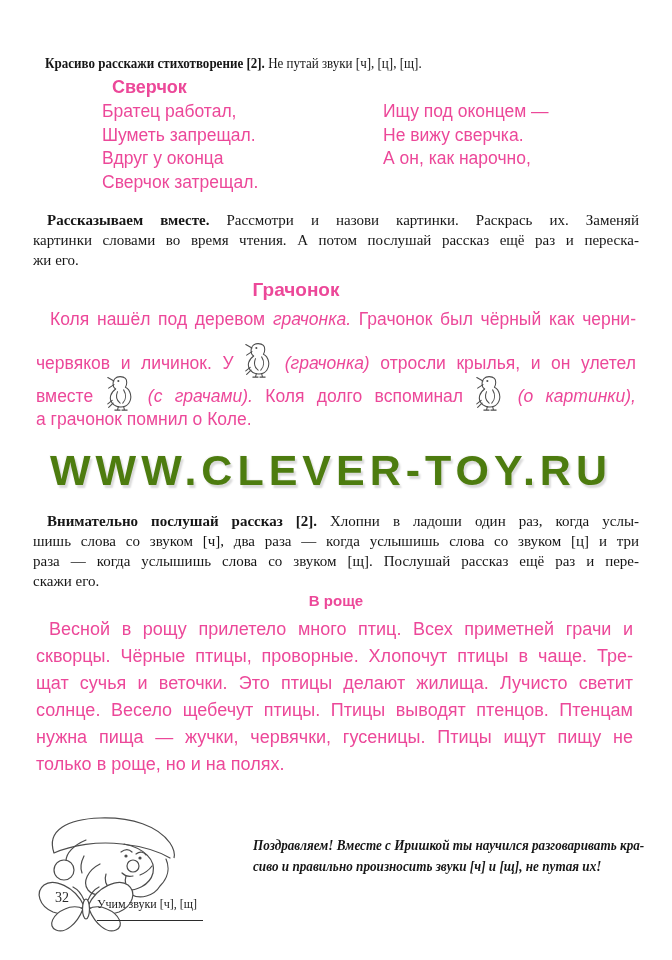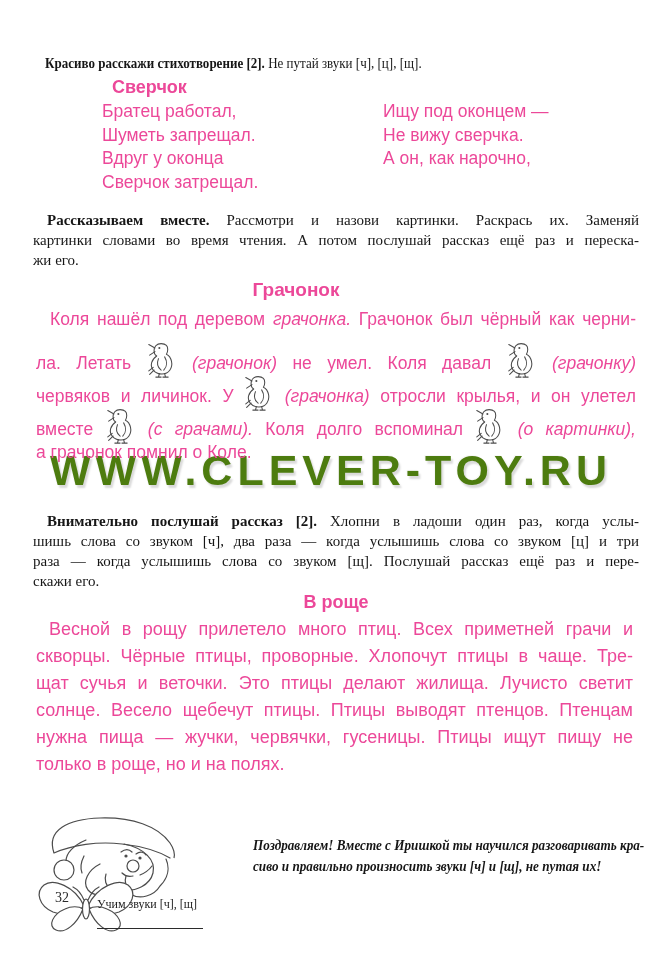"ла. Летать (грачонок) не умел." div.jline { html: <div> <span>ла. Летать</span> <svg> <path></path> <path></path> <circle></circle> </svg> <span>(грачонок)</span> <span>не умел. Коля давал</span> <svg> <path></path> <path></path> <circle></circle> </svg> <span>(грачонку)</span> </div> -> none }
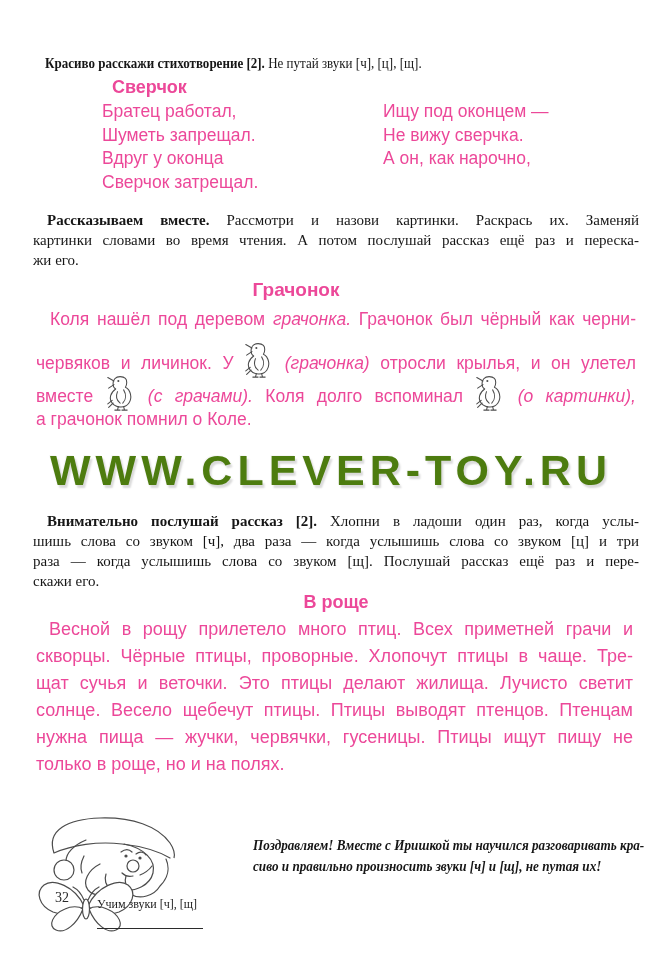"В роще" #title-roshche { font-size: 18px -> 15px }
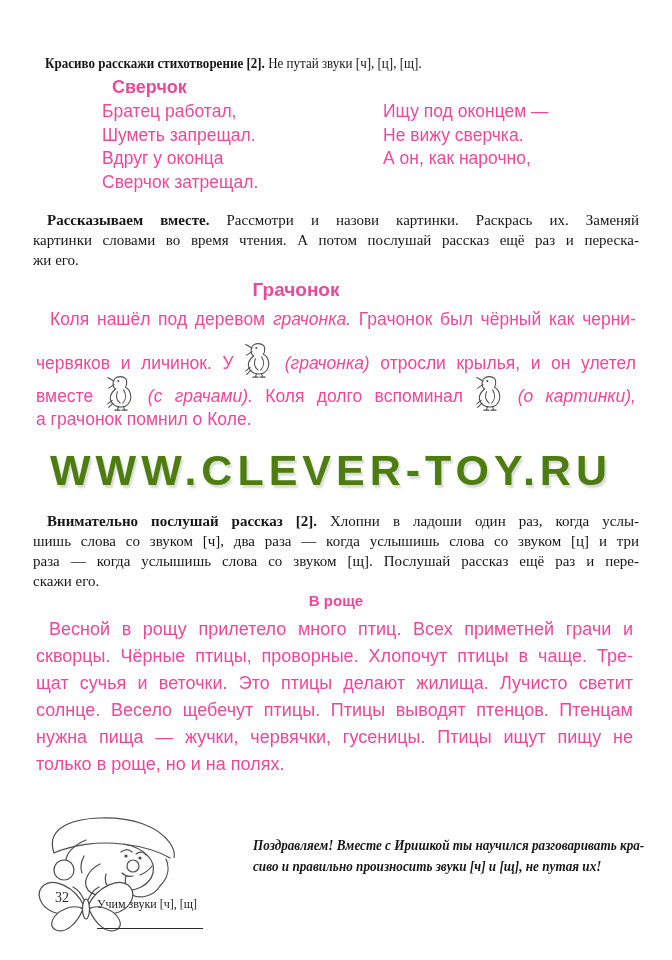"Учим звуки [ч], [щ]" #series { padding: 0 6px 16px 0 -> 0 6px 8px 0 }
